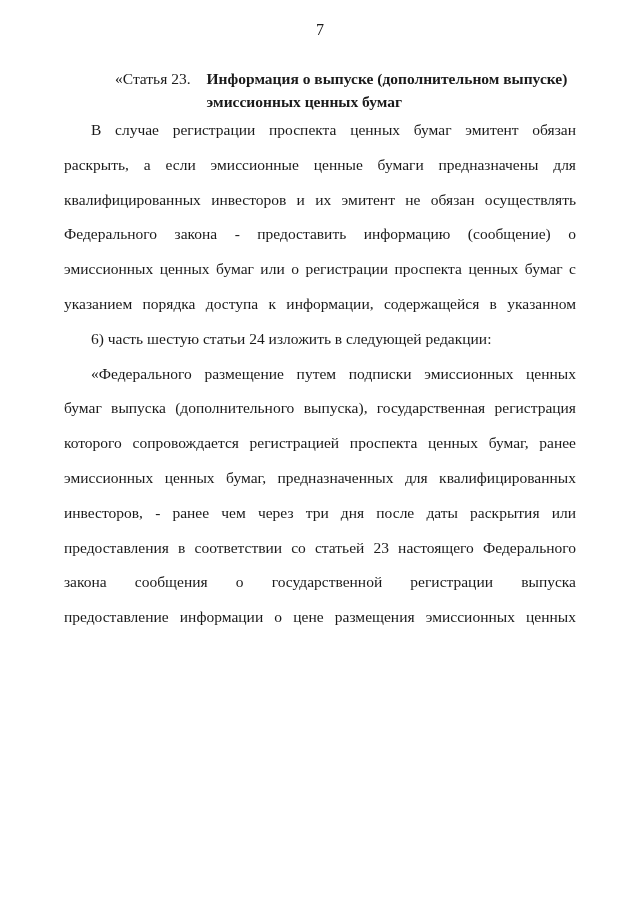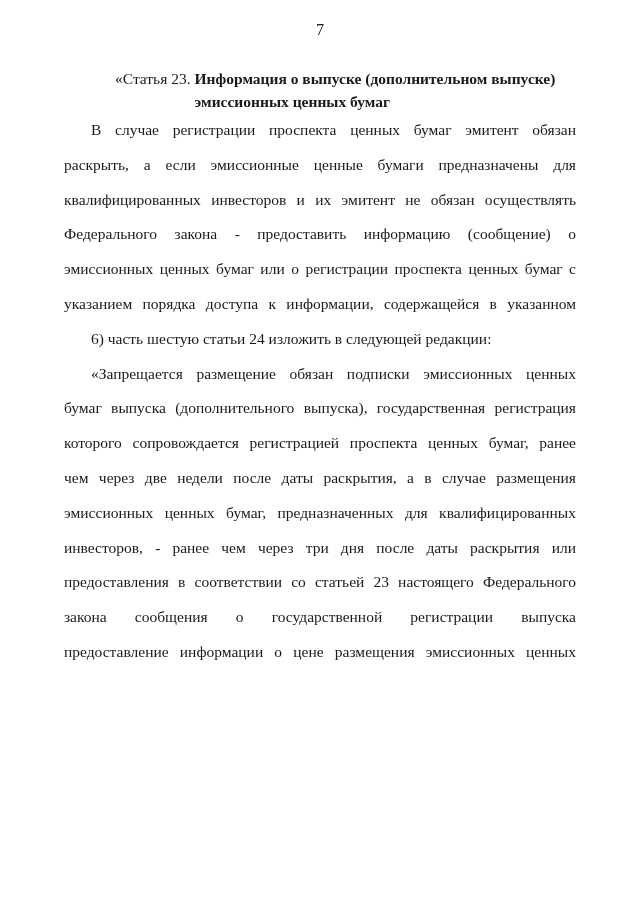"«Статья 23." .heading { gap: 4px -> 16px }
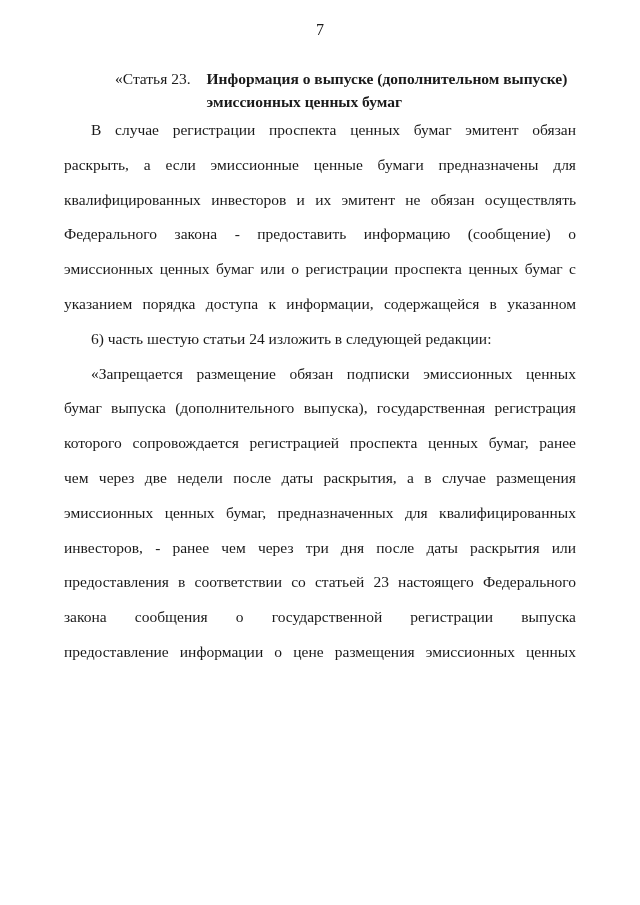"«Запрещается размещение обязан подписки" div.line { text: Запрещается размещение обязан -> Федерального размещение путем }
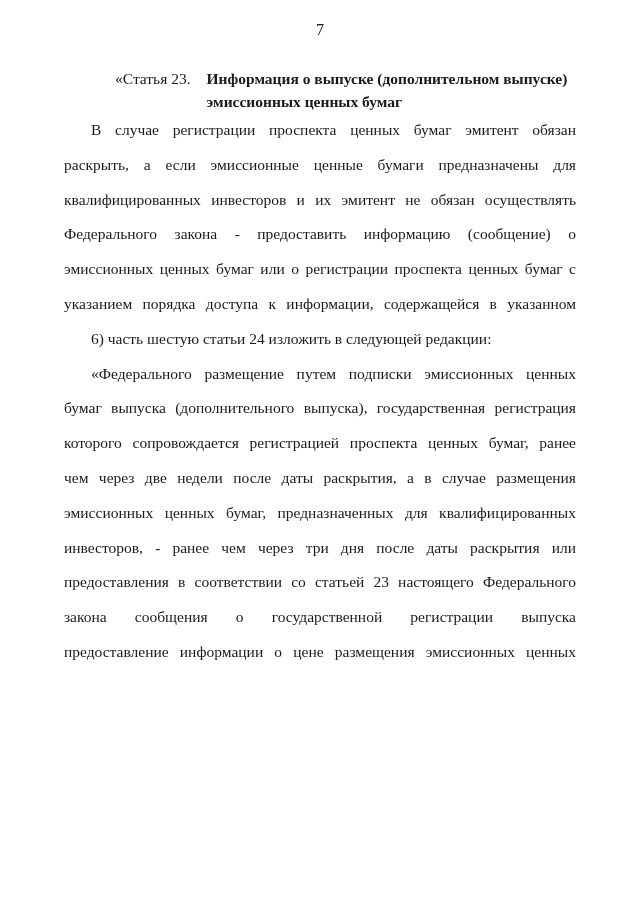"чем через две недели после" div.line { html: <div>чем через две недели после даты раскрытия, а в случае размещения</div> -> none }
